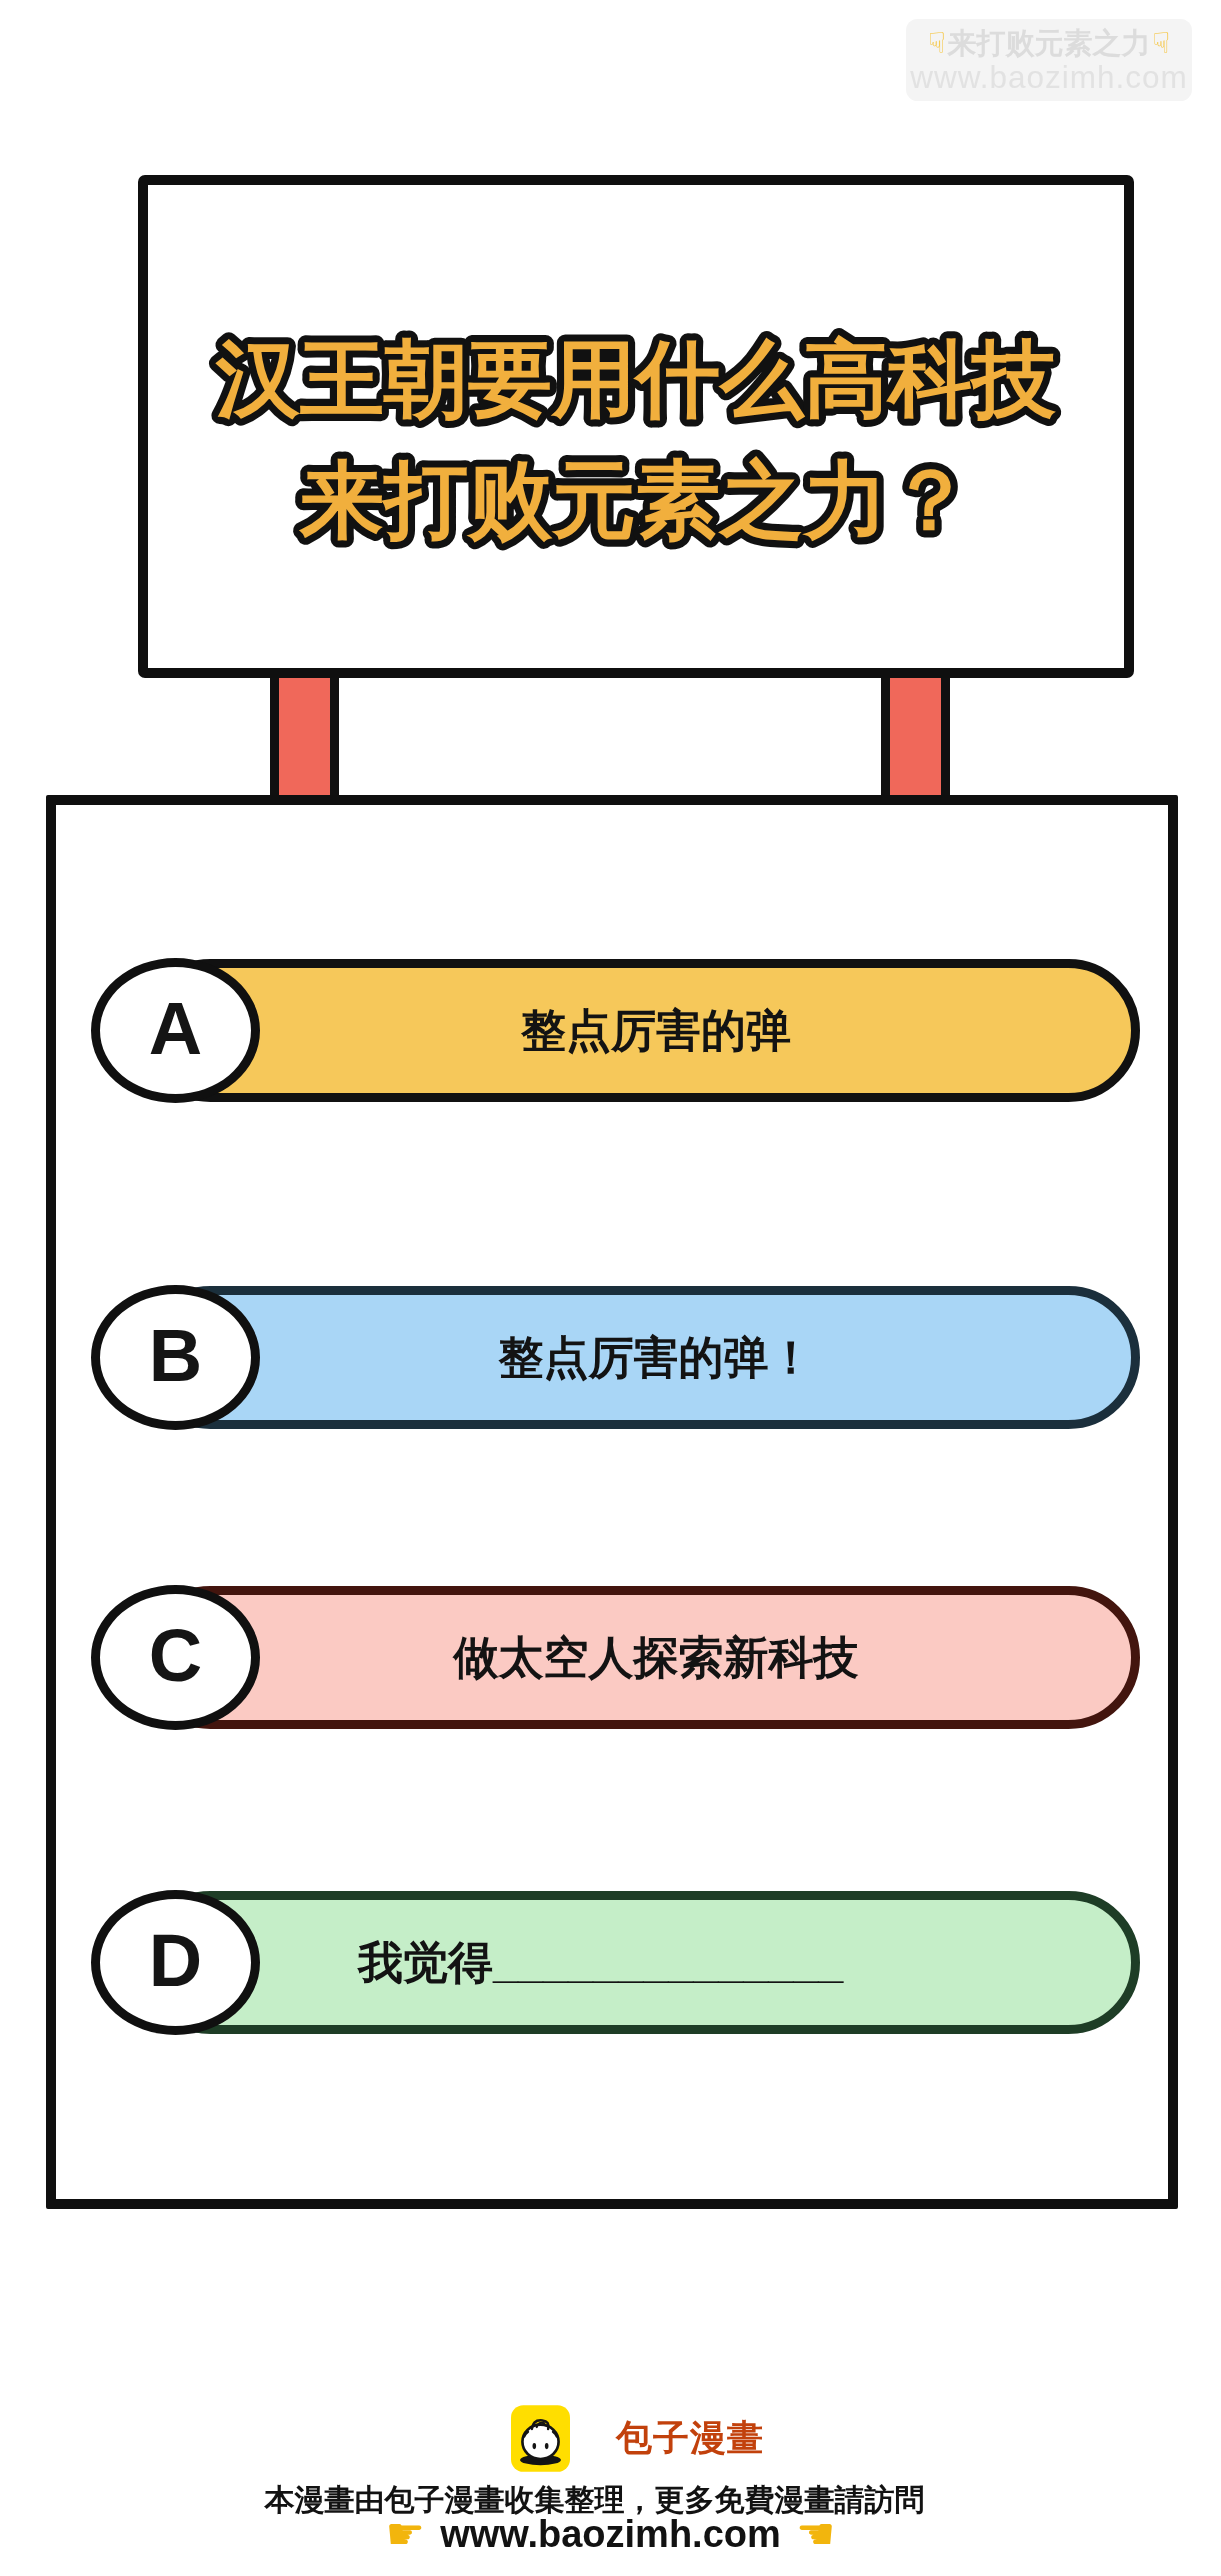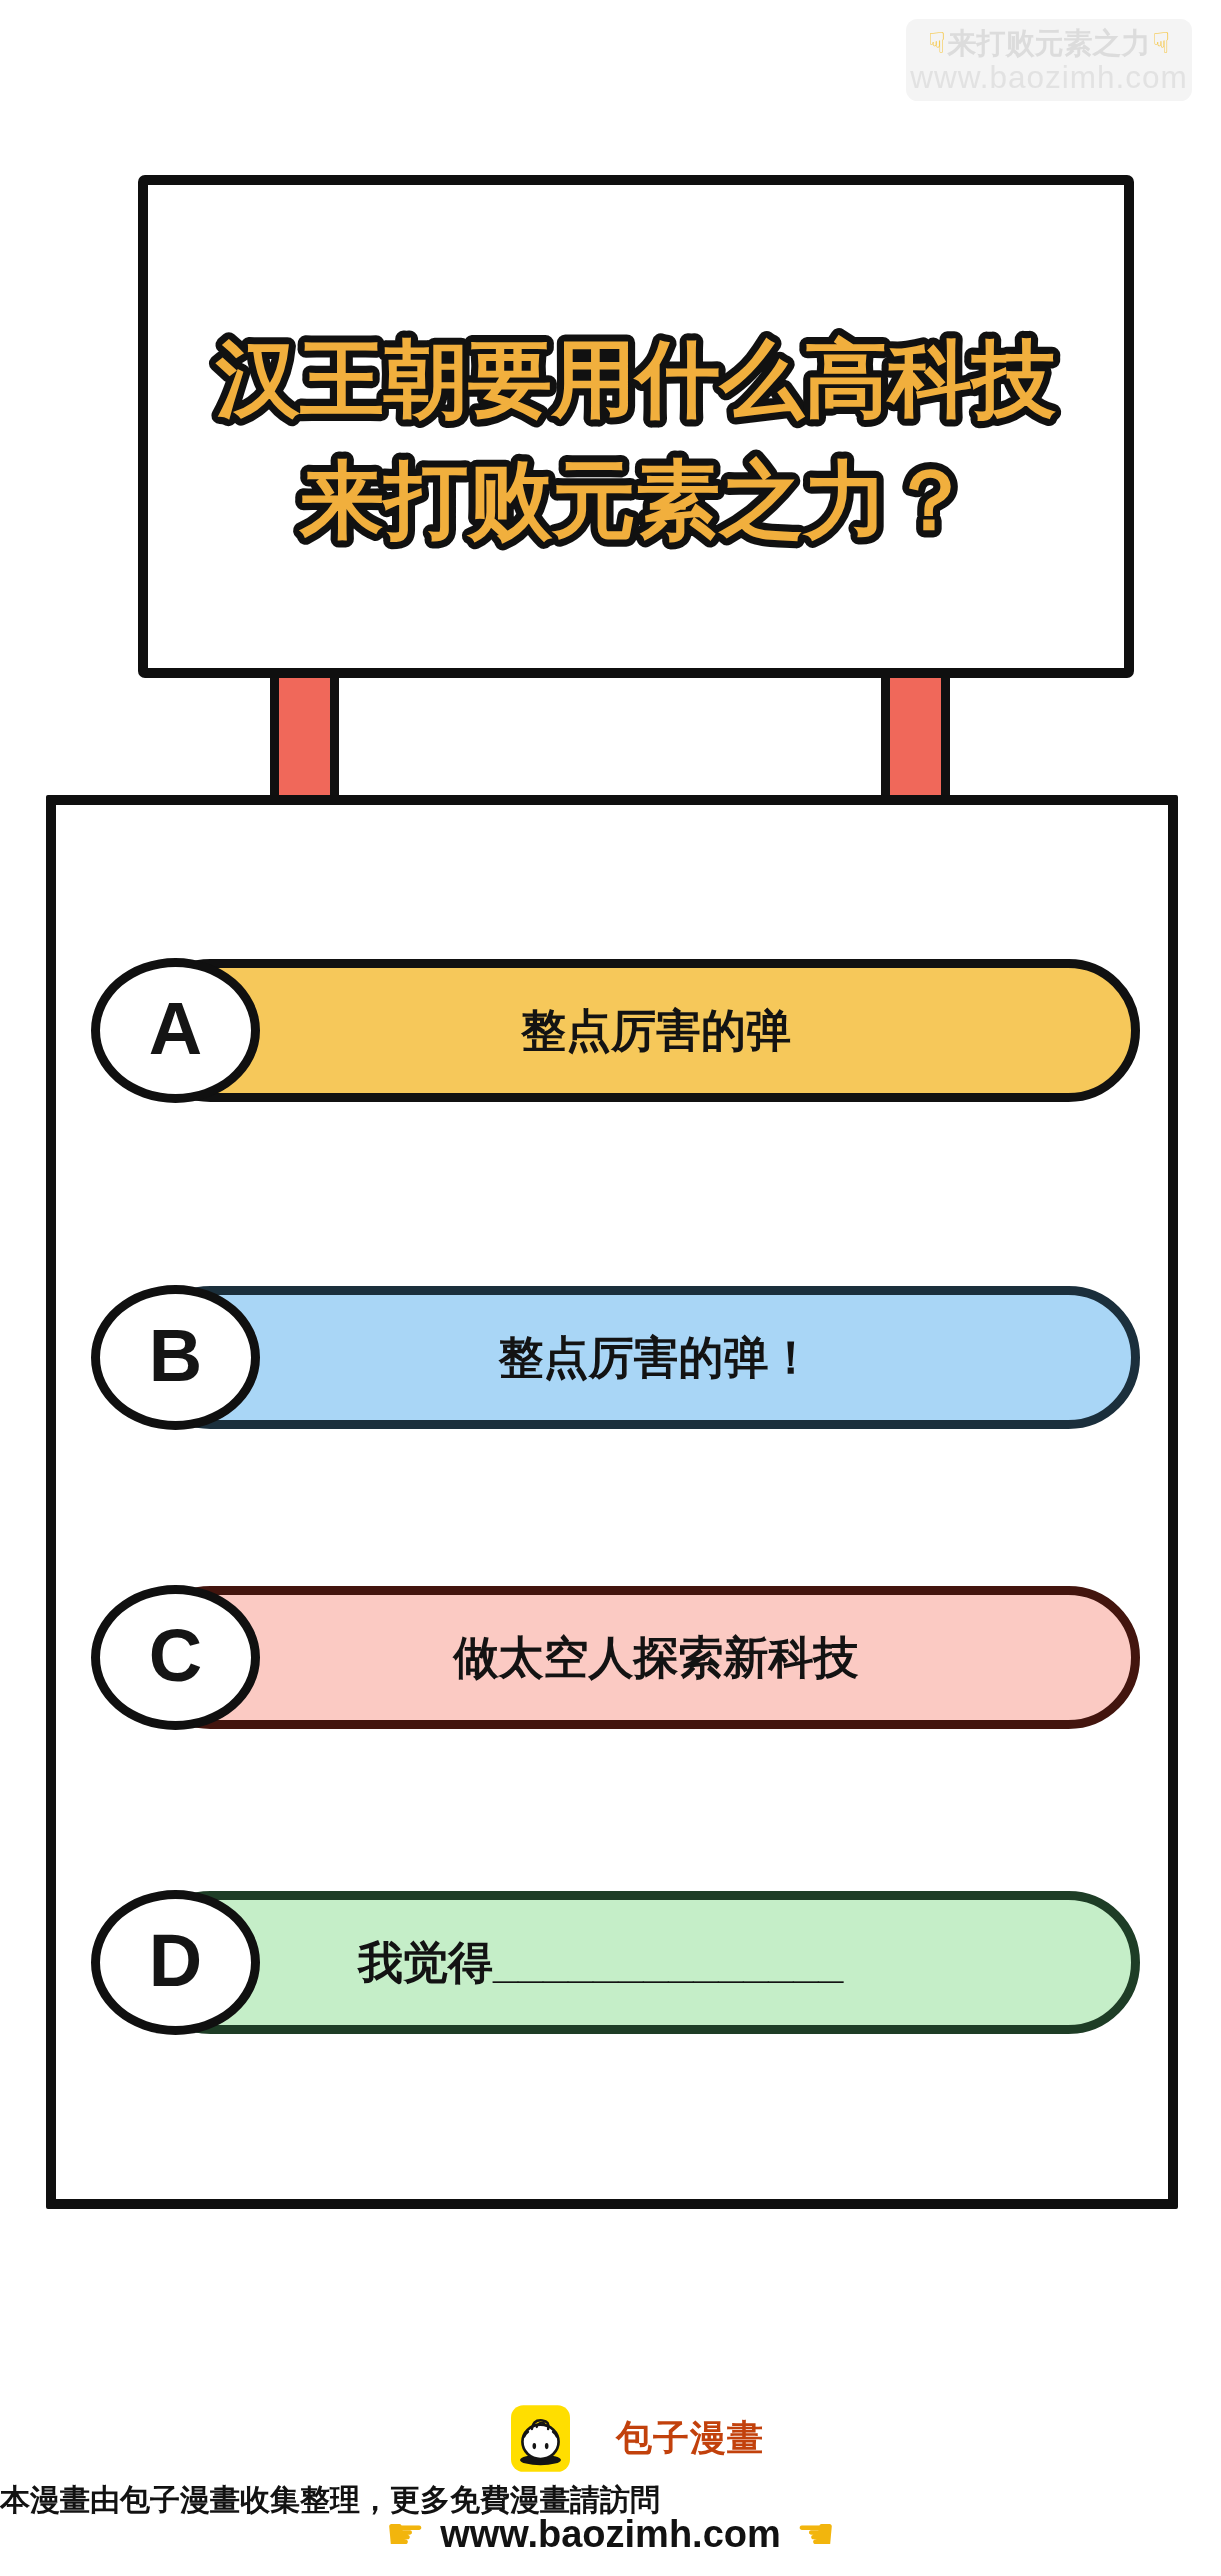"本漫畫由包子漫畫收集整理，更多免費漫畫請訪問" .footer-line1 { text-align: left -> center }
